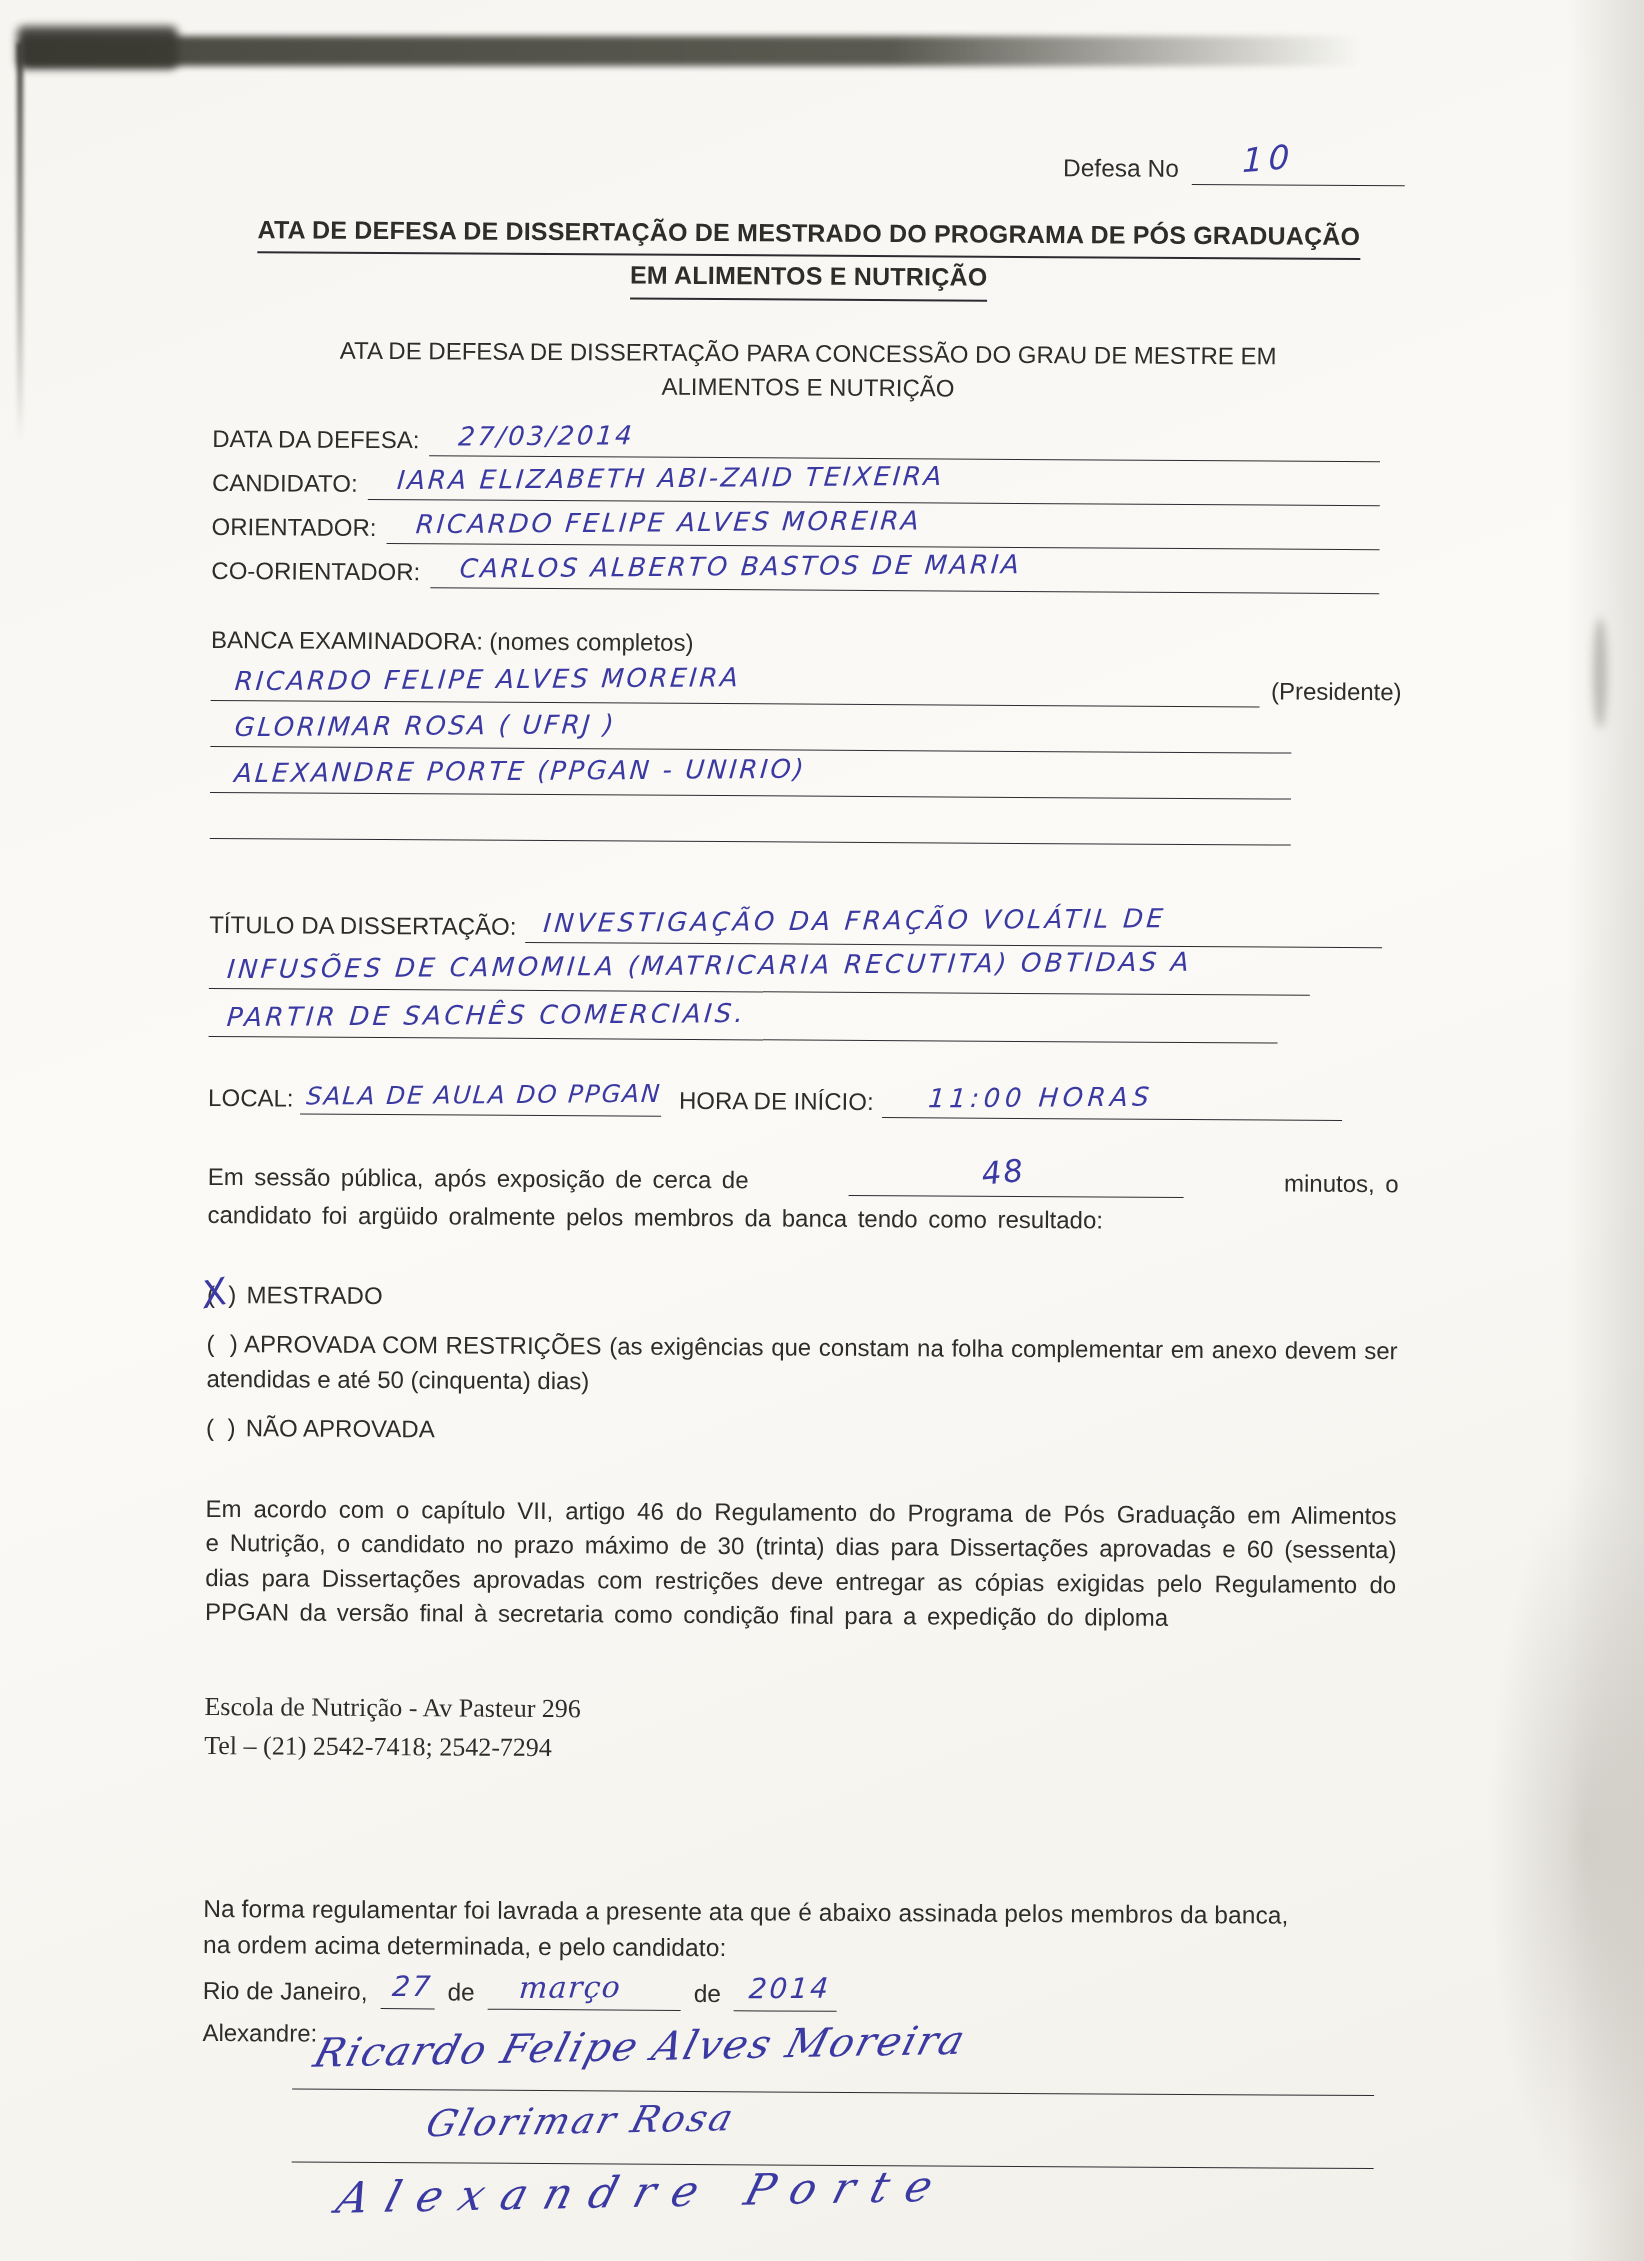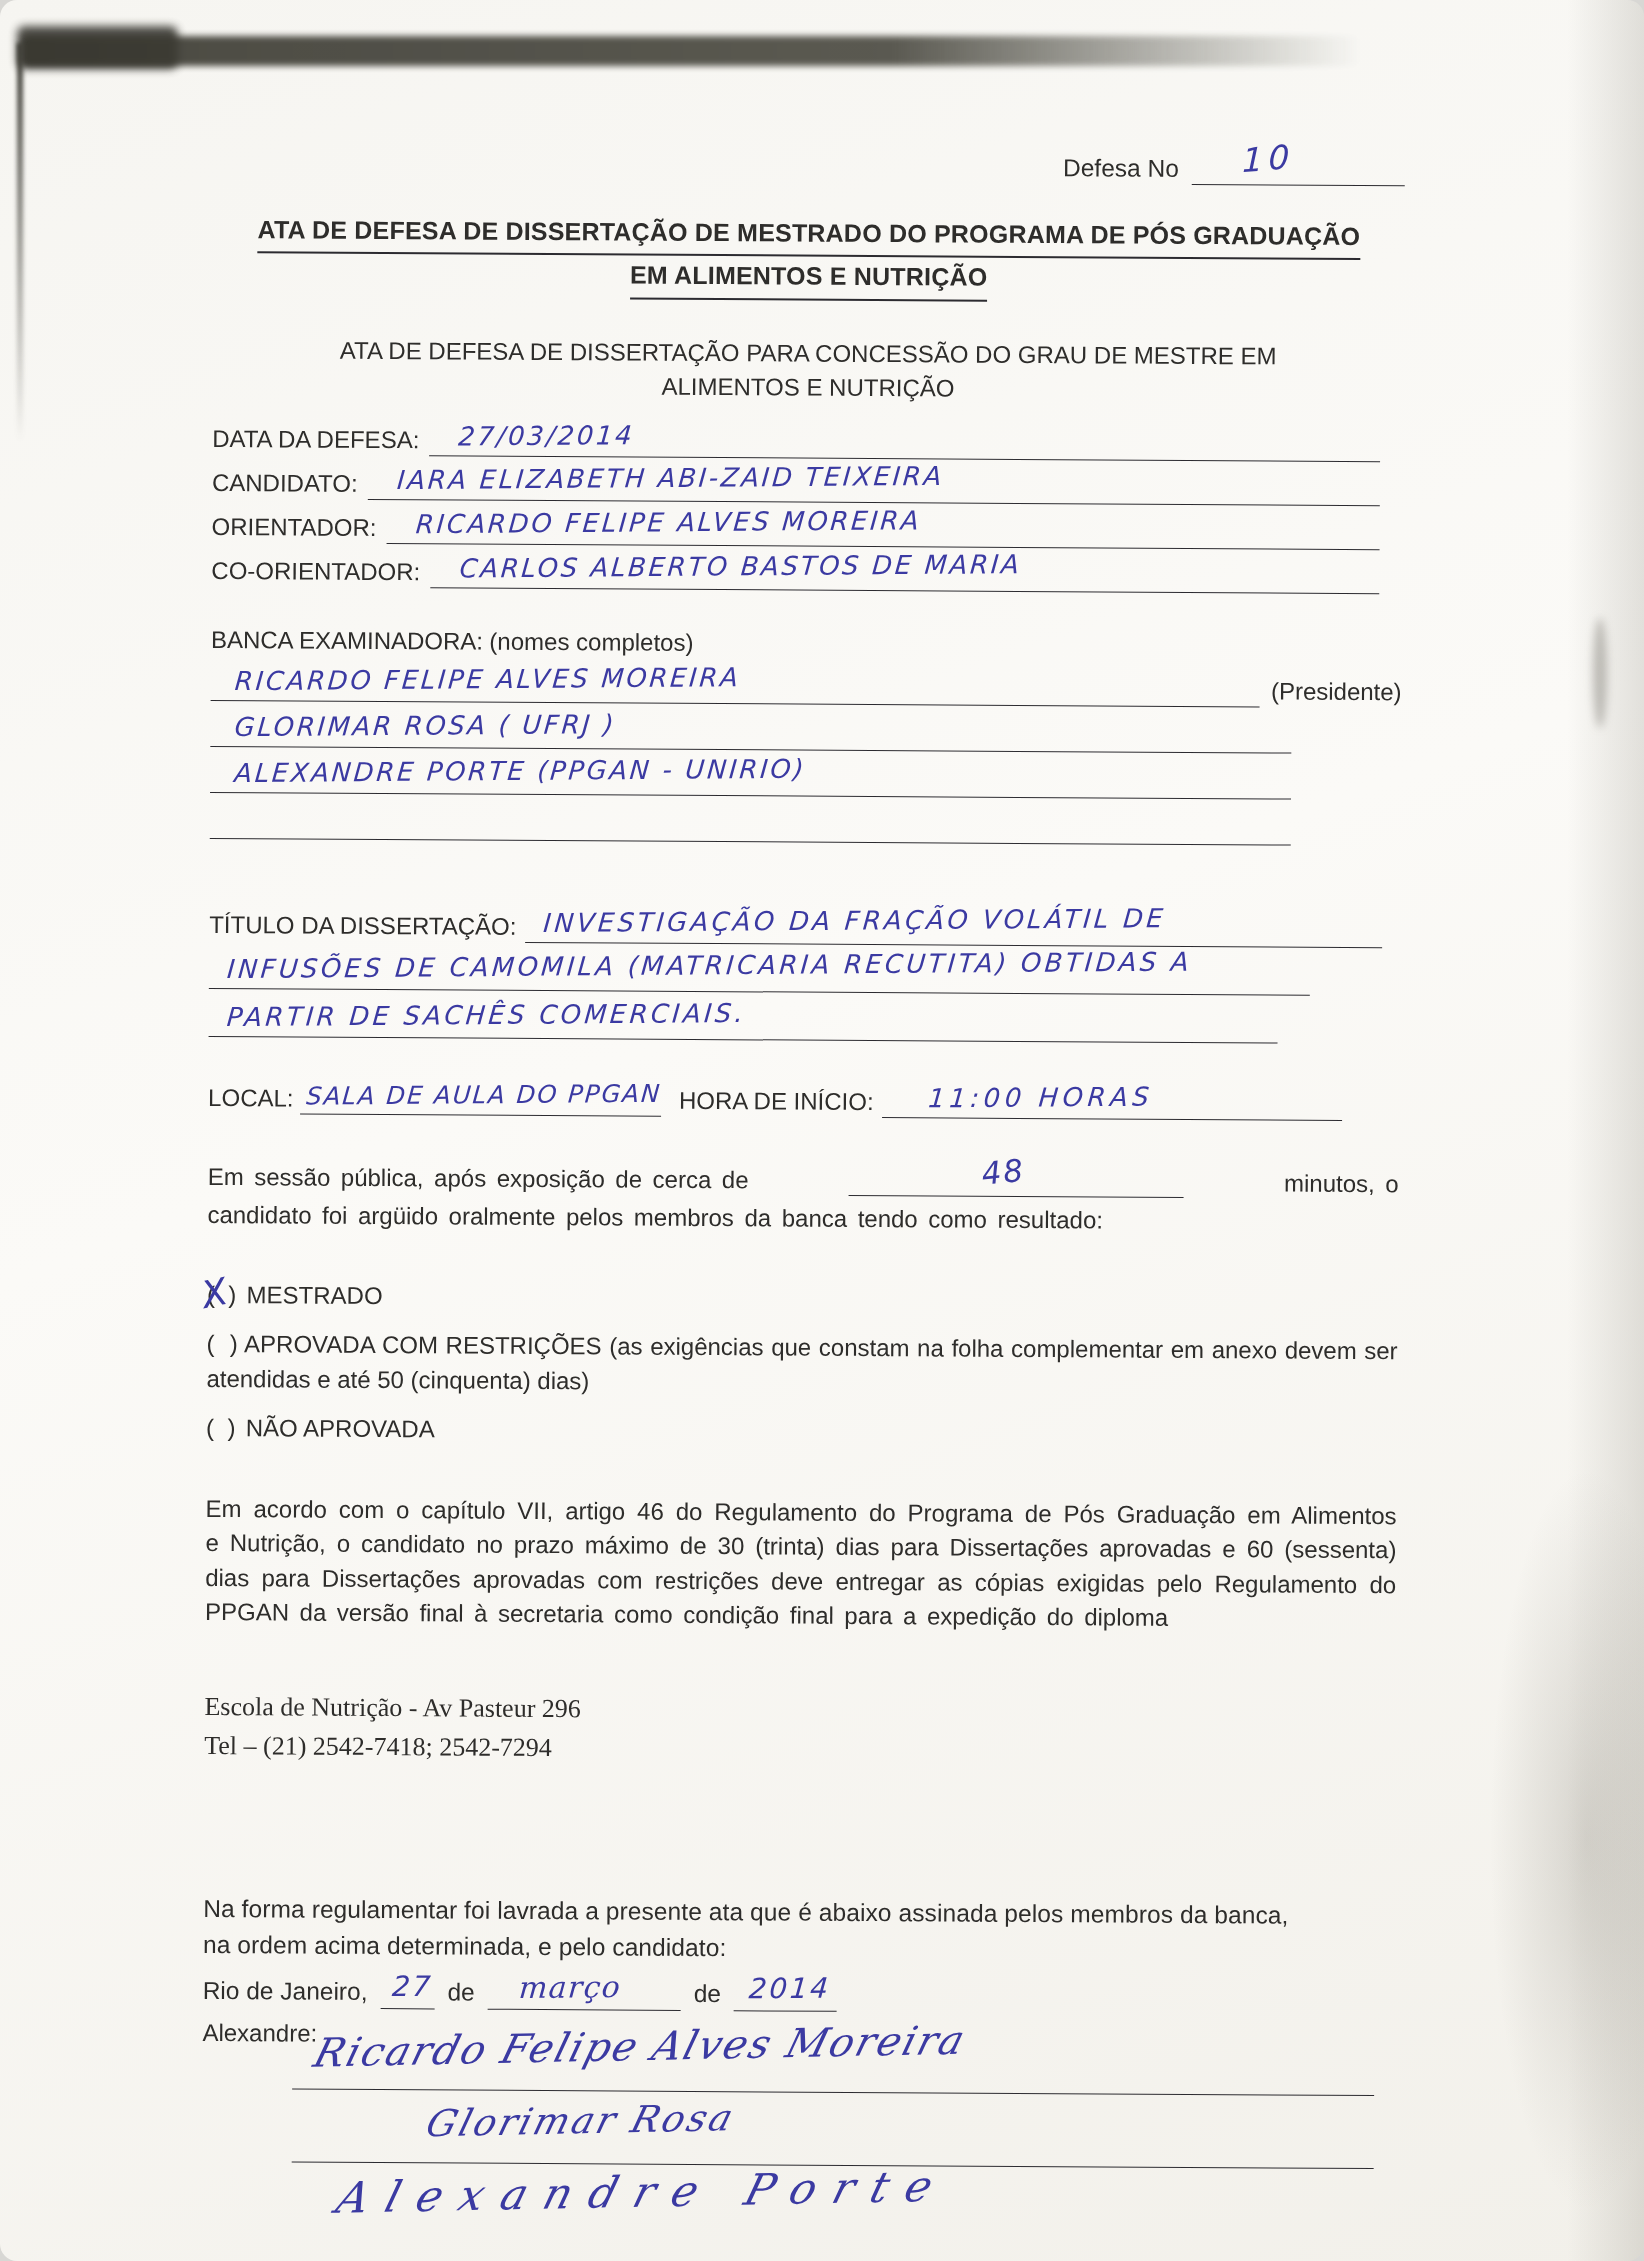"Defesa No" .page { border-radius: 17px -> none }
